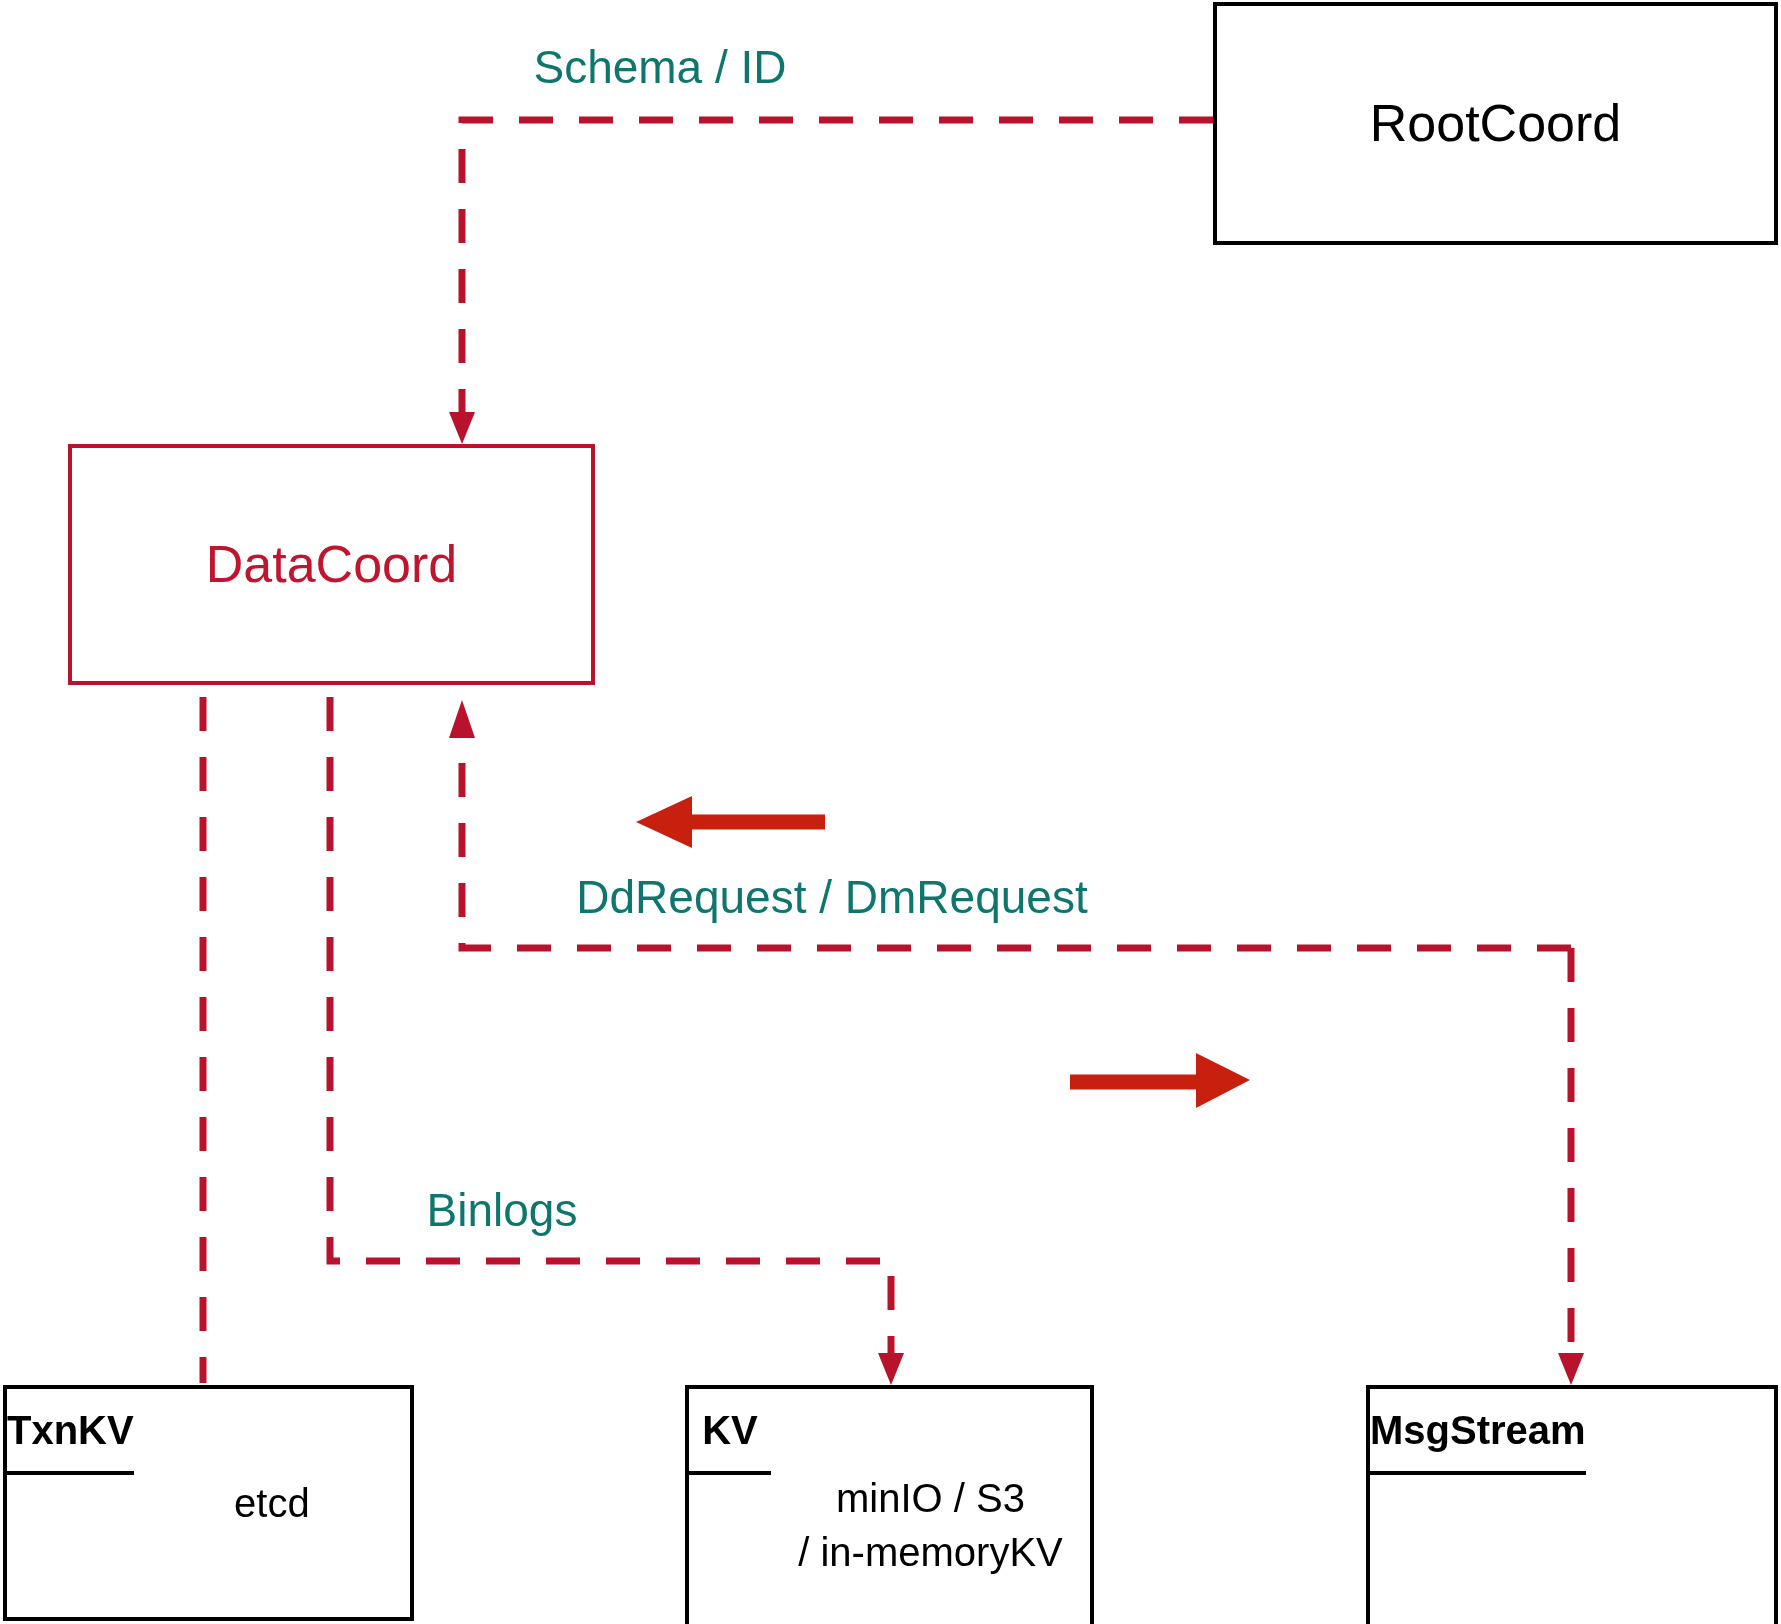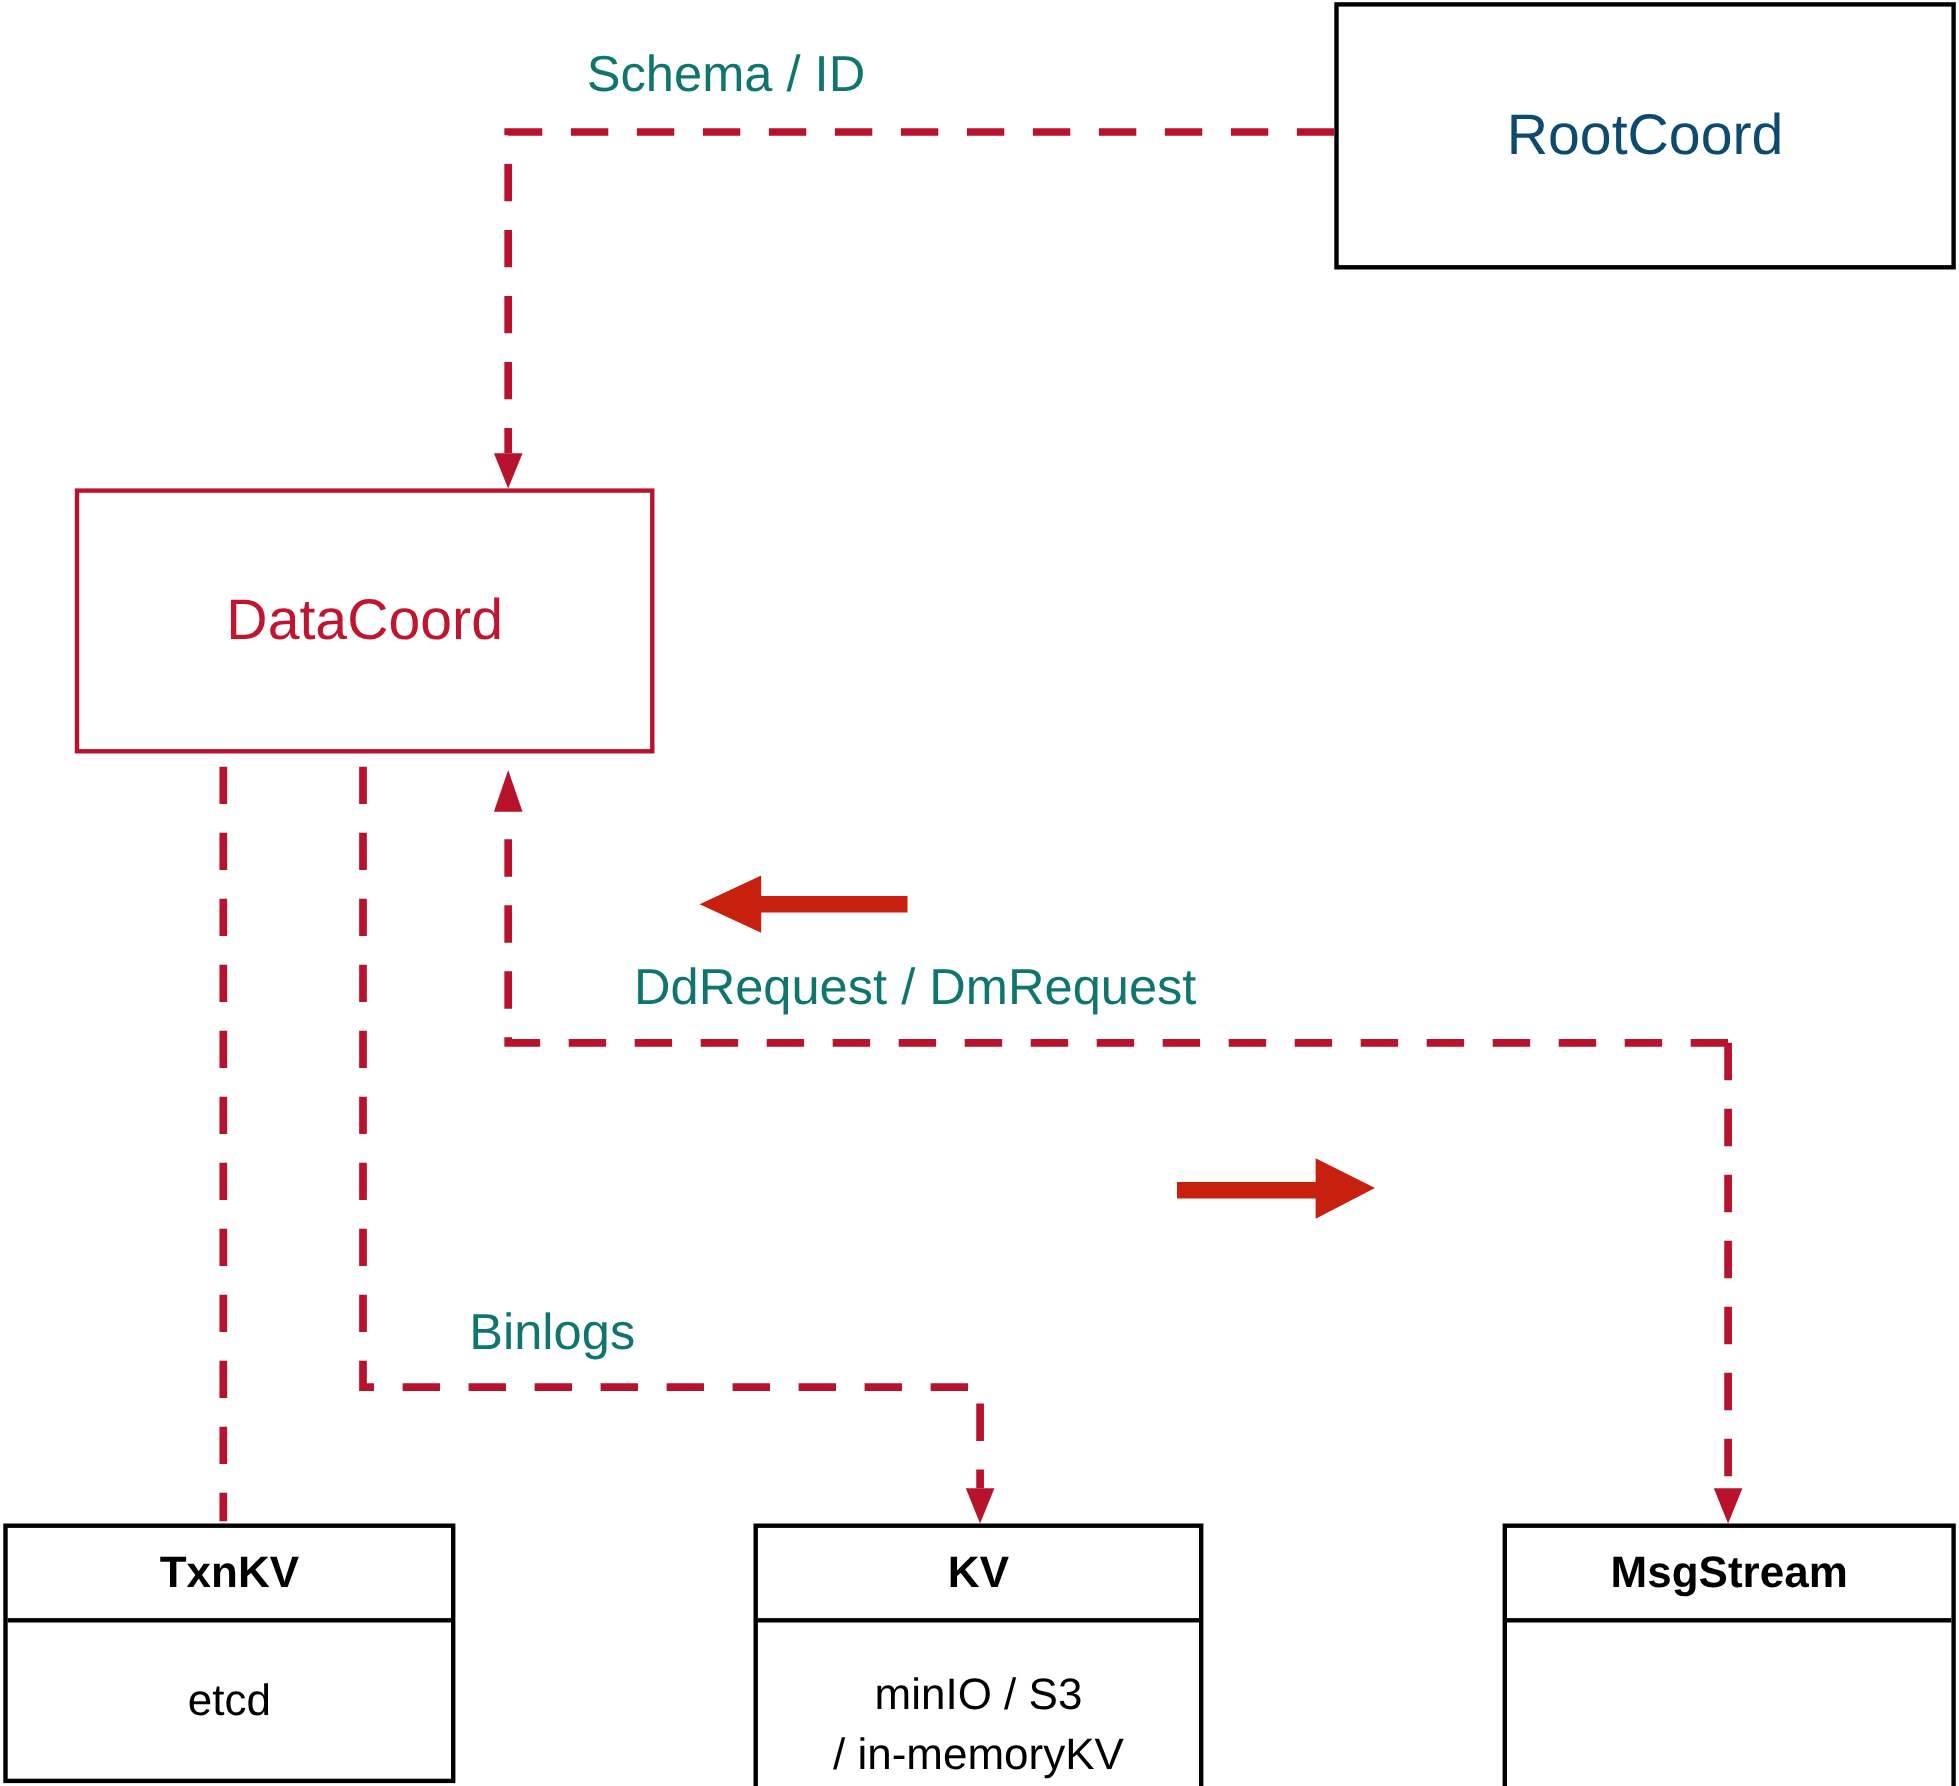"RootCoord" .node-label { color: #0c4a6e -> #000000 }
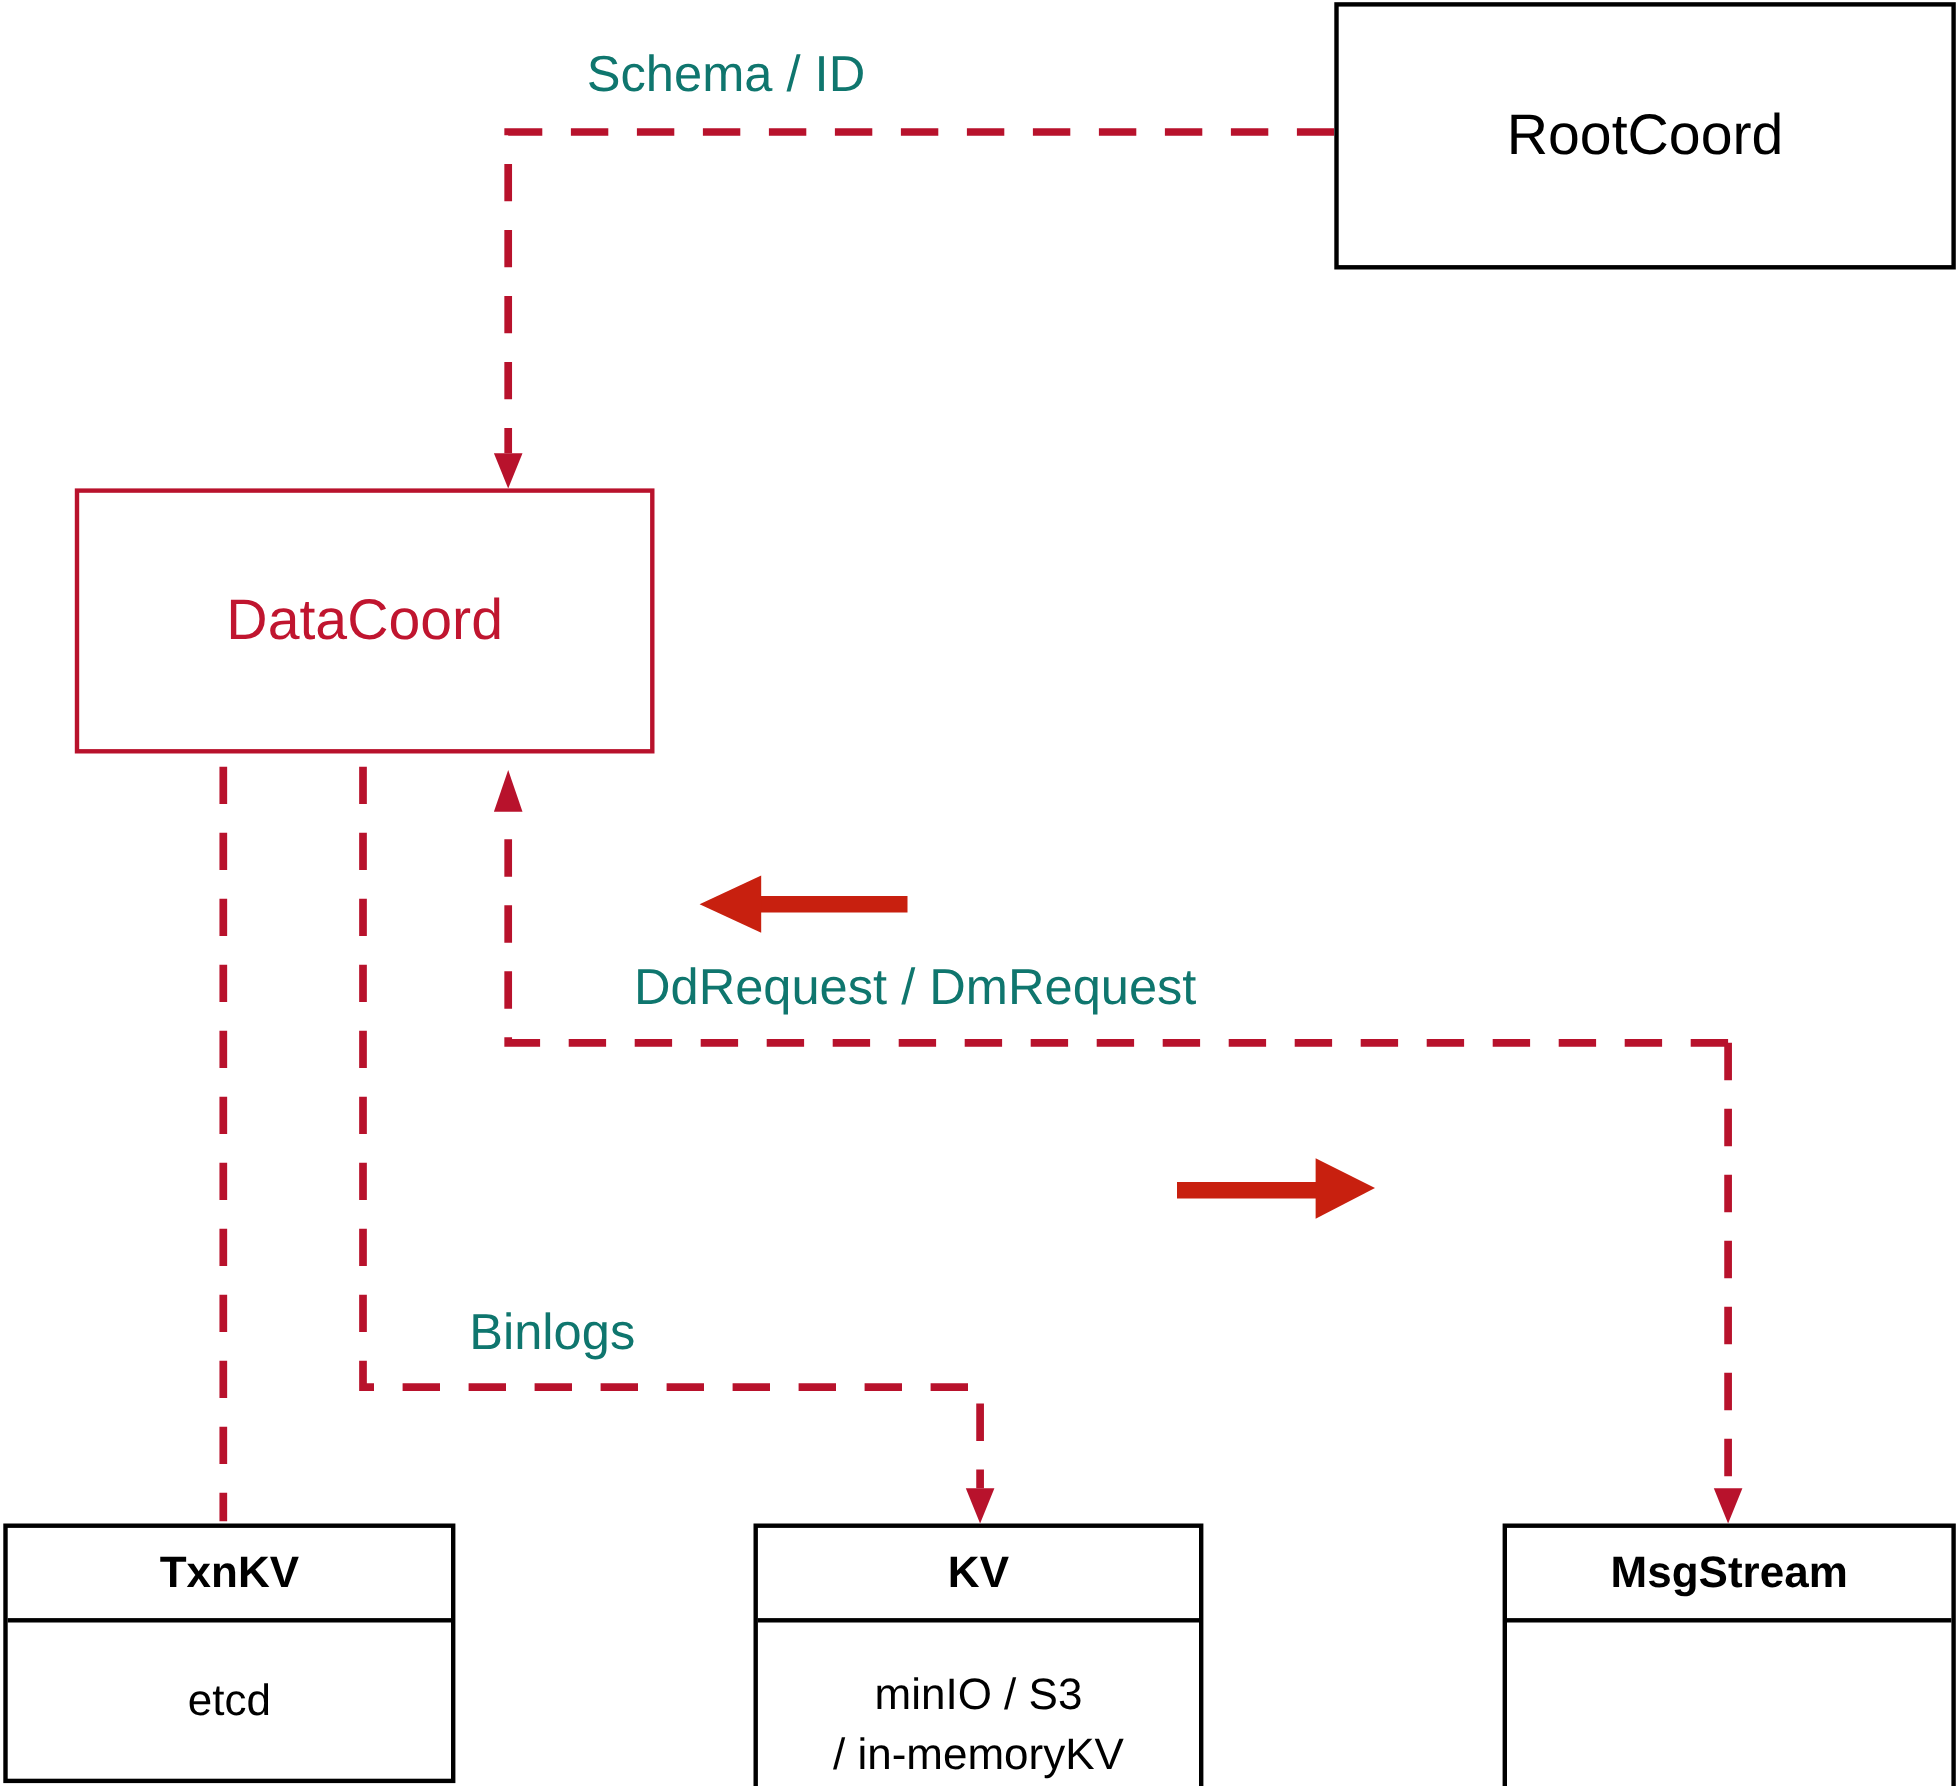"TxnKV" .node-split { flex-direction: column -> row }
